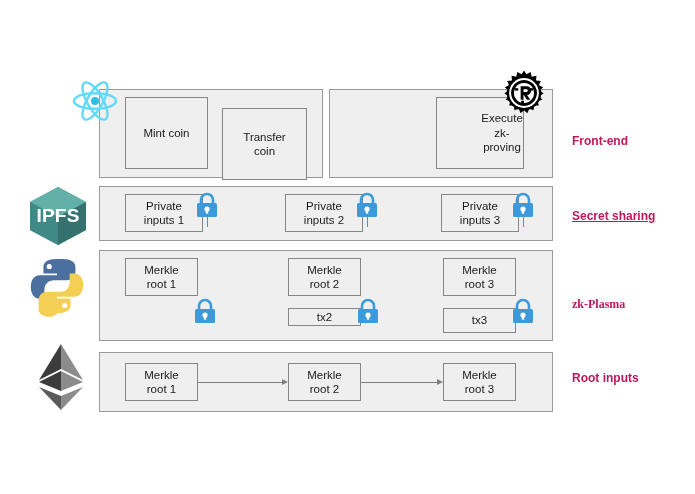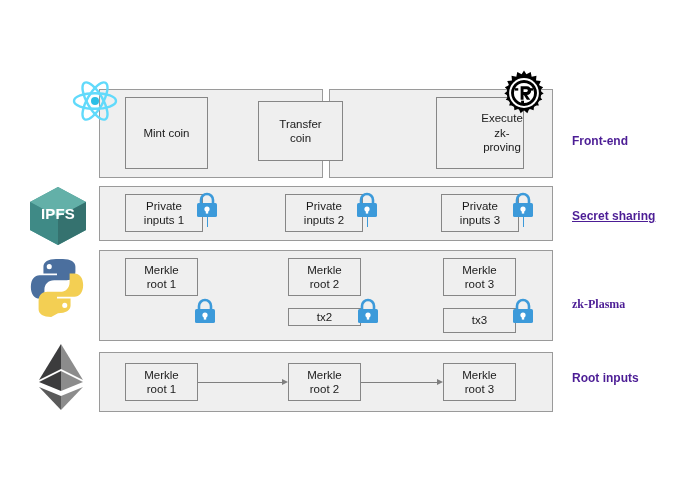"Transfer" div.node { height: 60px -> 72px; margin-left: 36px -> none; top: 101px -> 108px }
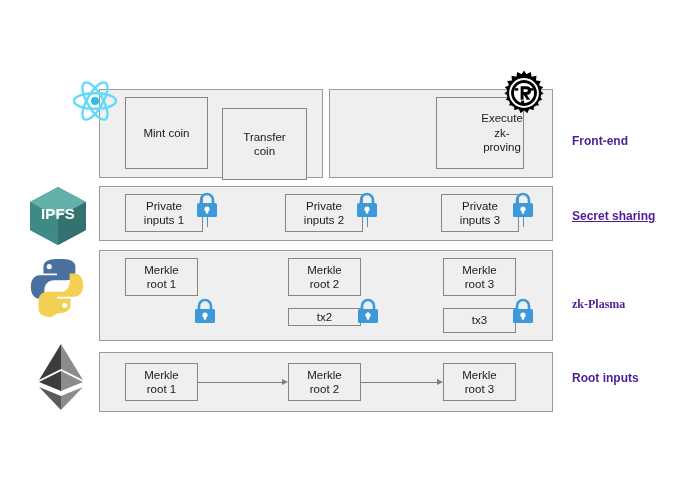"Front-end" .caption { color: #4c1d95 -> #be185d }
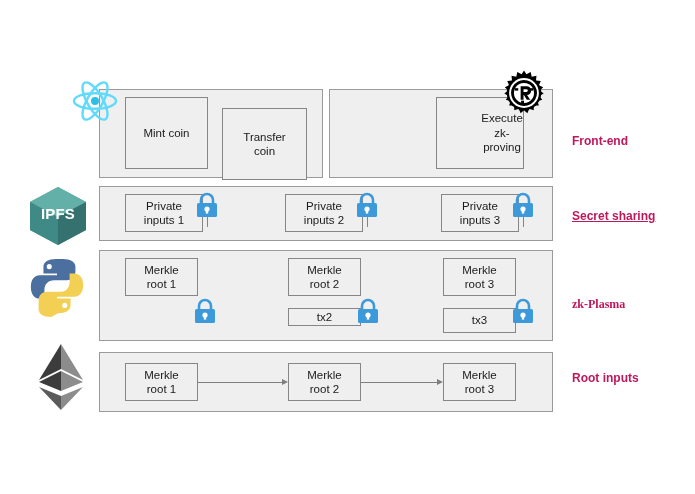"IPFS" div.ipfs-text { font-size: 15px -> 19px }
